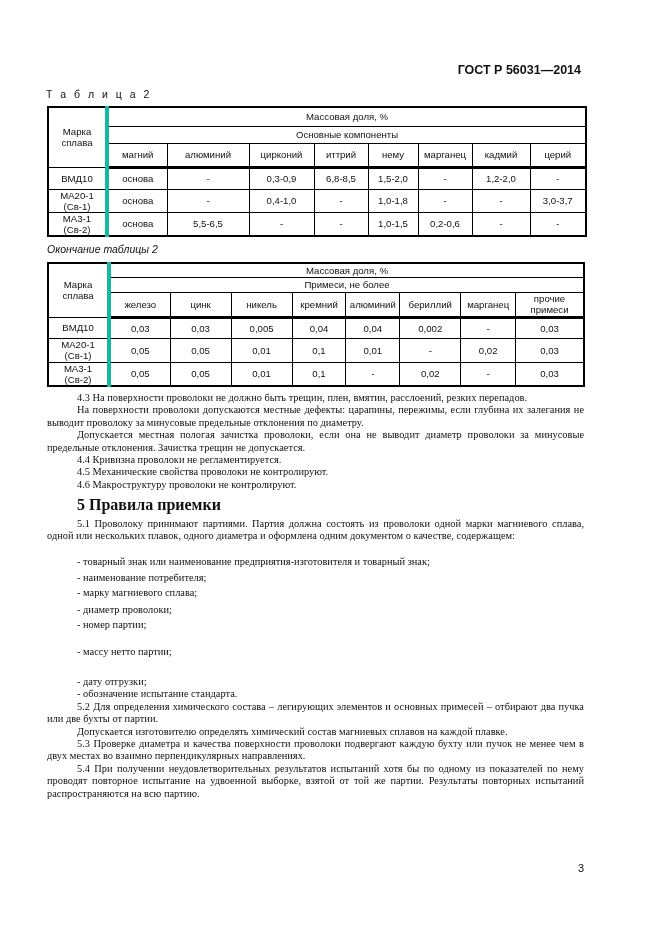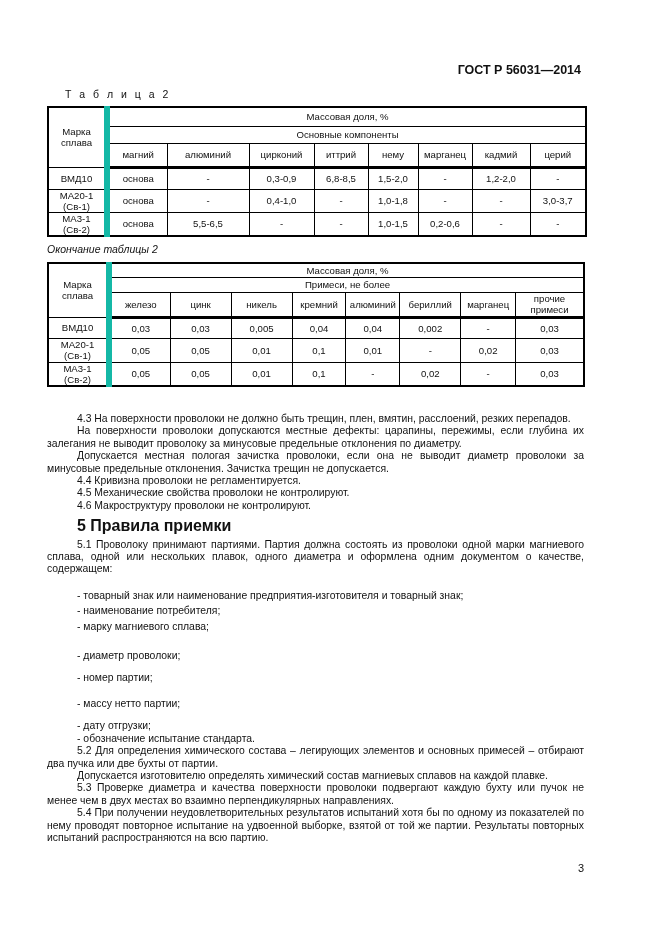"Т а б л и" .table-caption { left: 65px -> 46px }
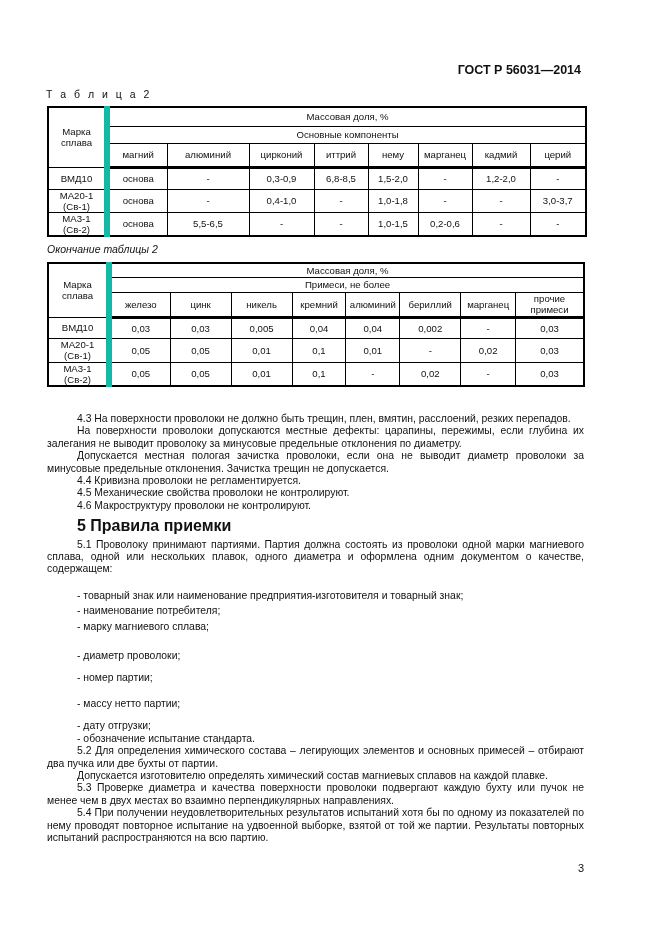"Марка сплава" table.gost td.mark { border-right: 6px solid #14b8a6 -> 4px solid #14b8a6 }
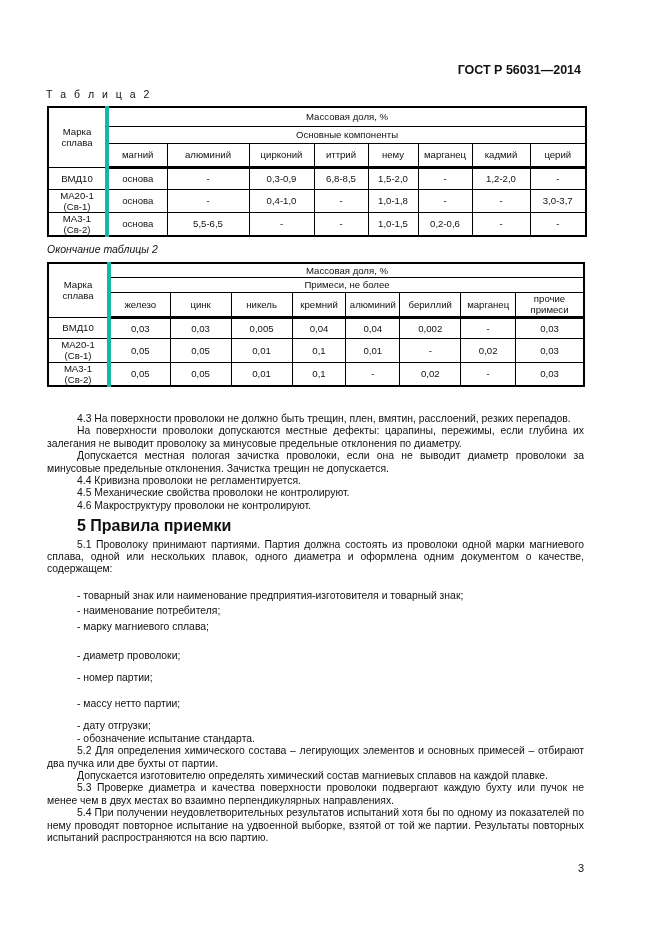"4.3 На поверхности проволоки не" div.body-text { font-family: none -> Liberation Serif, serif; top: 413px -> 392px }
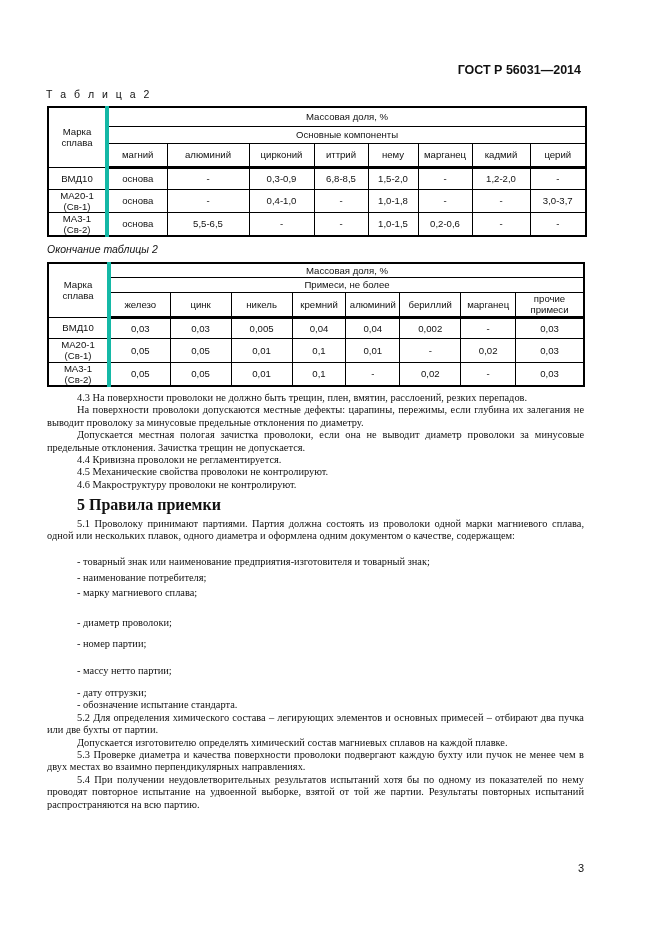"- диаметр проволоки;" p.li { margin-top: 17px -> 4px }
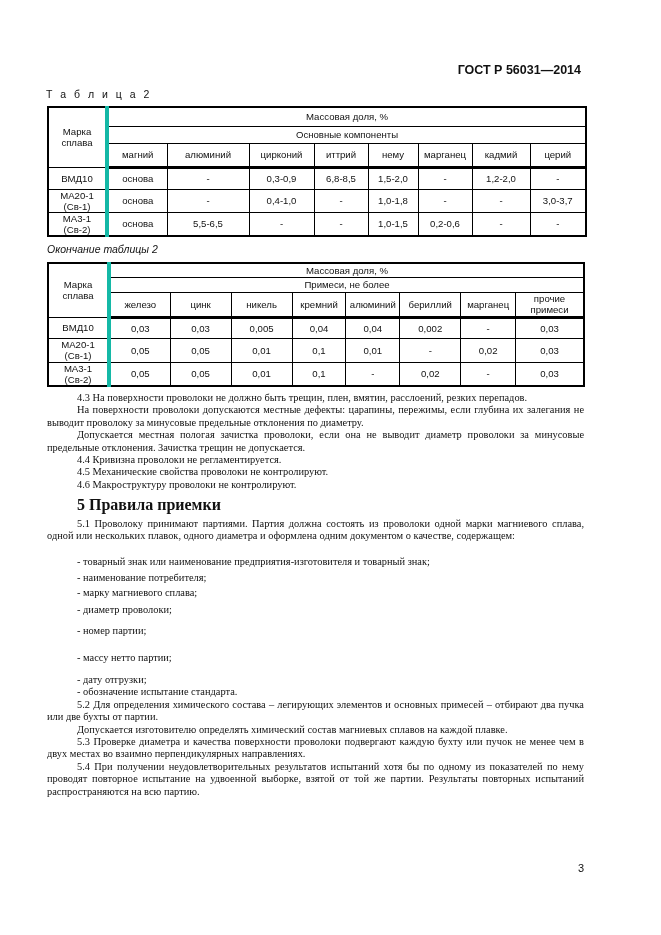"- номер партии;" p.li { margin-top: 9px -> 3px }
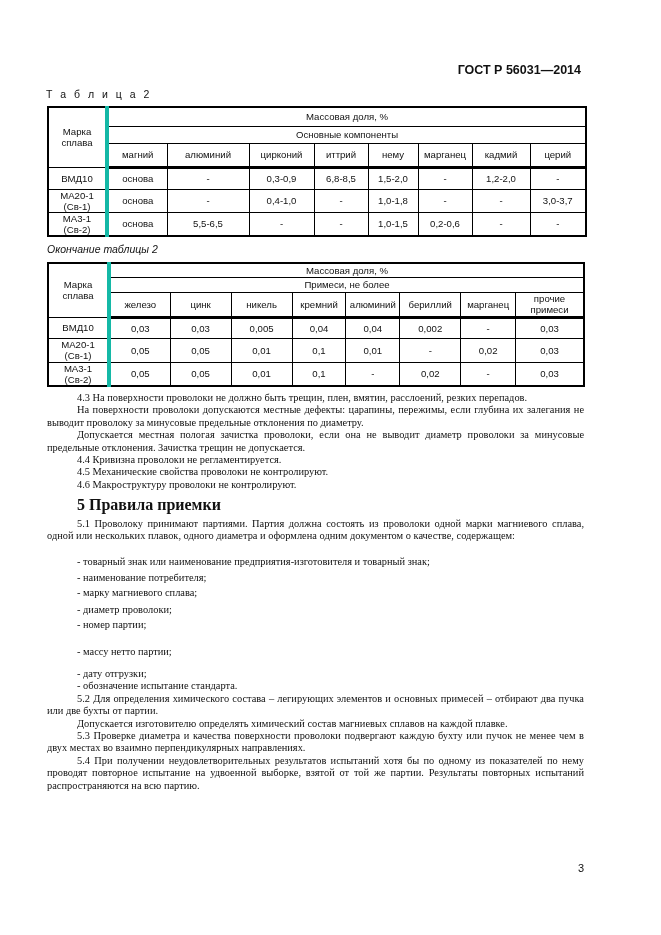"- дату отгрузки;" p.li { margin-top: 10px -> 18px }
